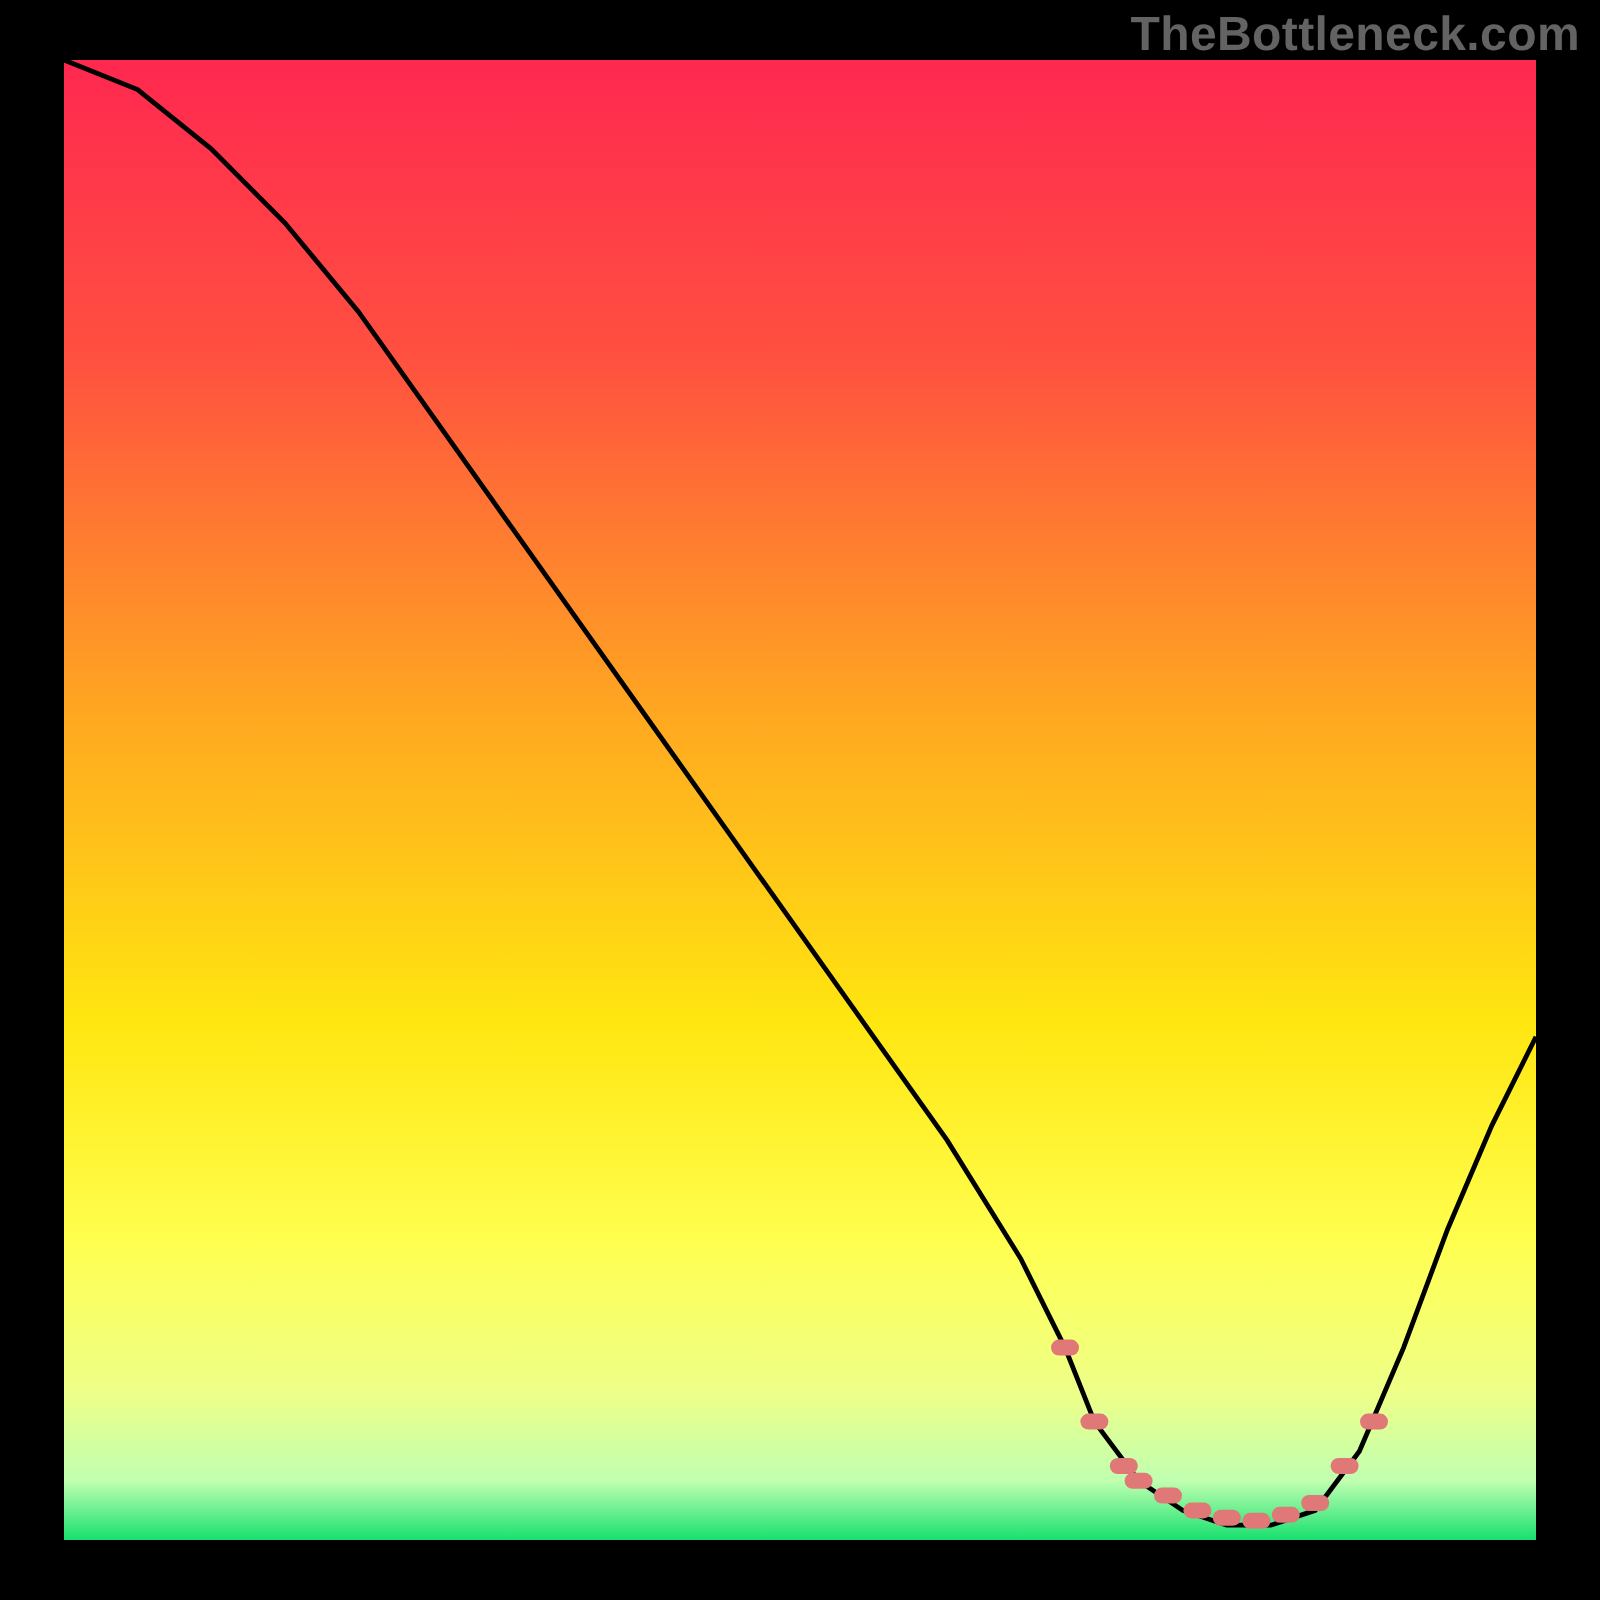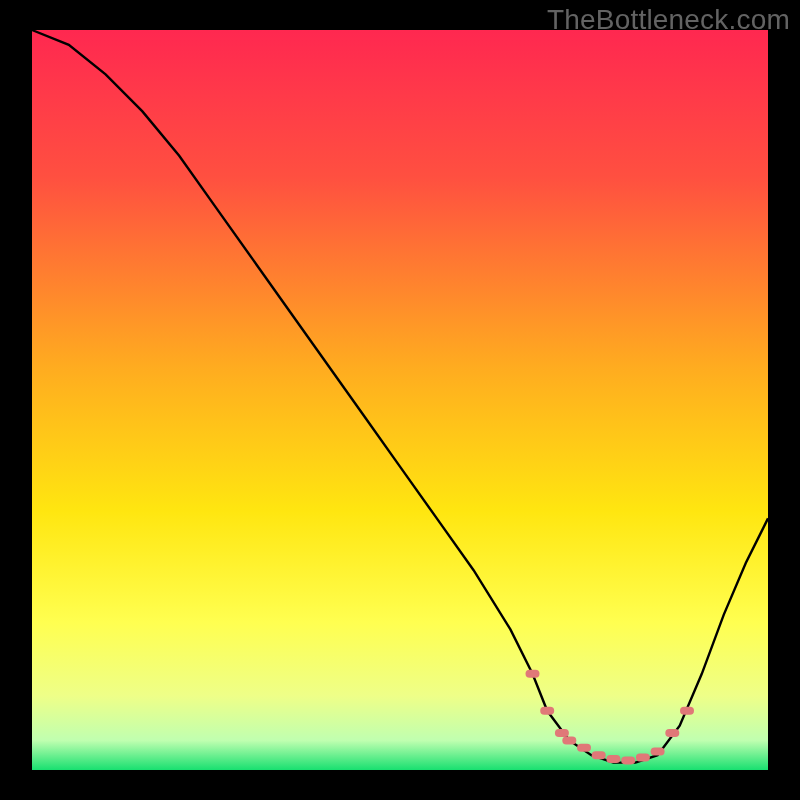"TheBottleneck.com" .watermark { font-size: 28px -> 24px; font-weight: 400 -> 700 }
